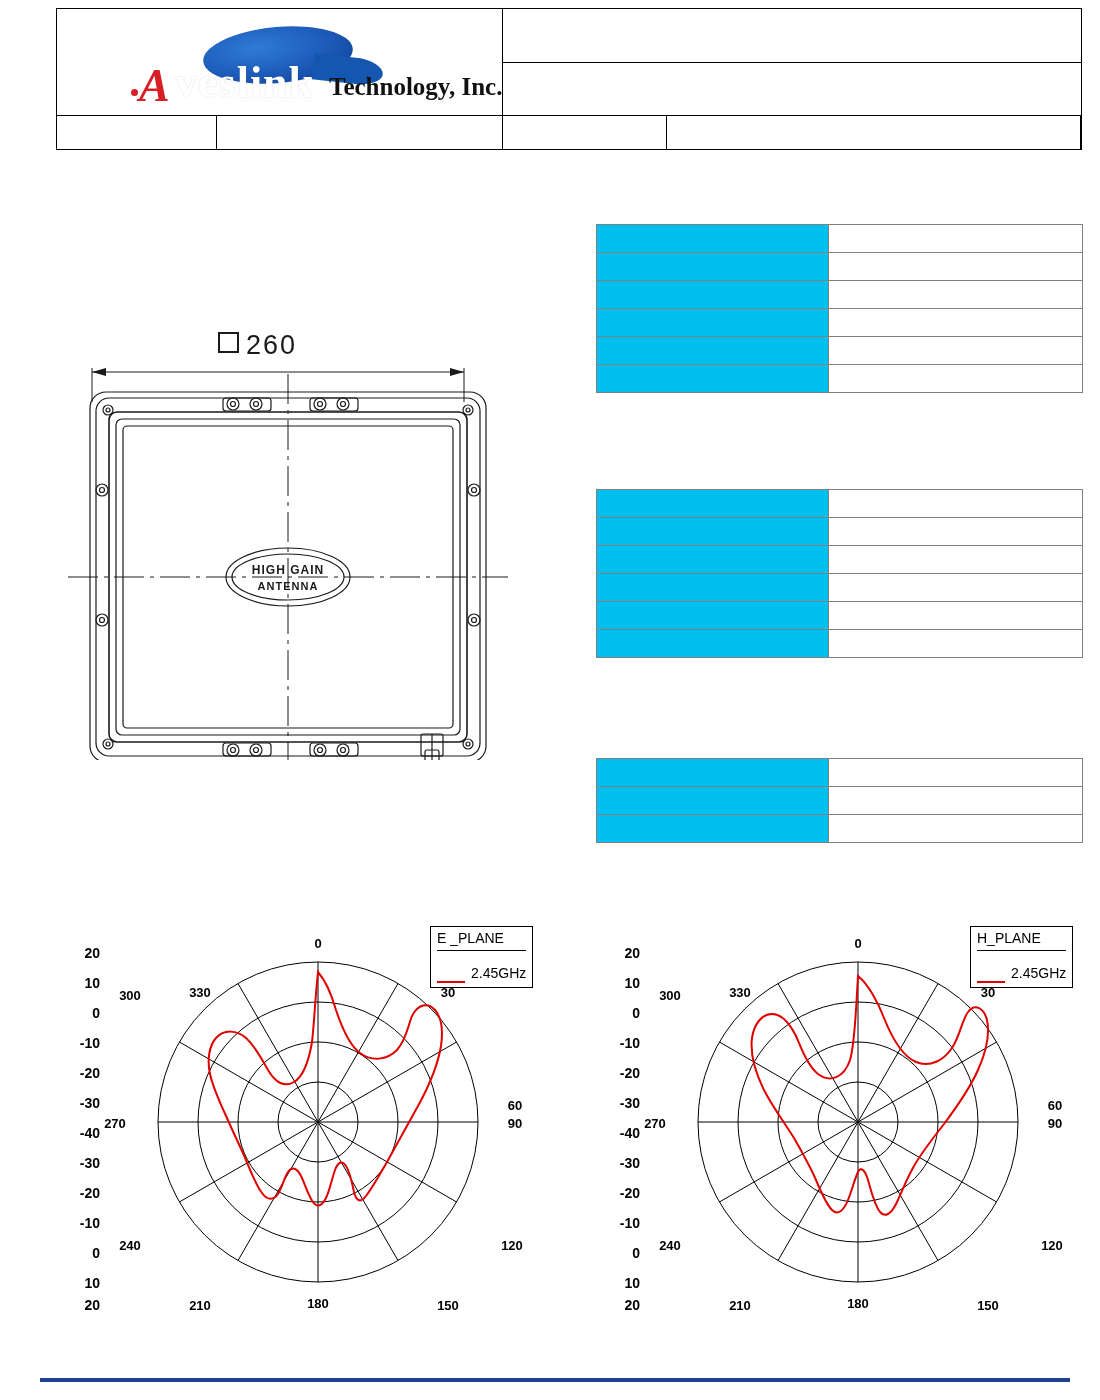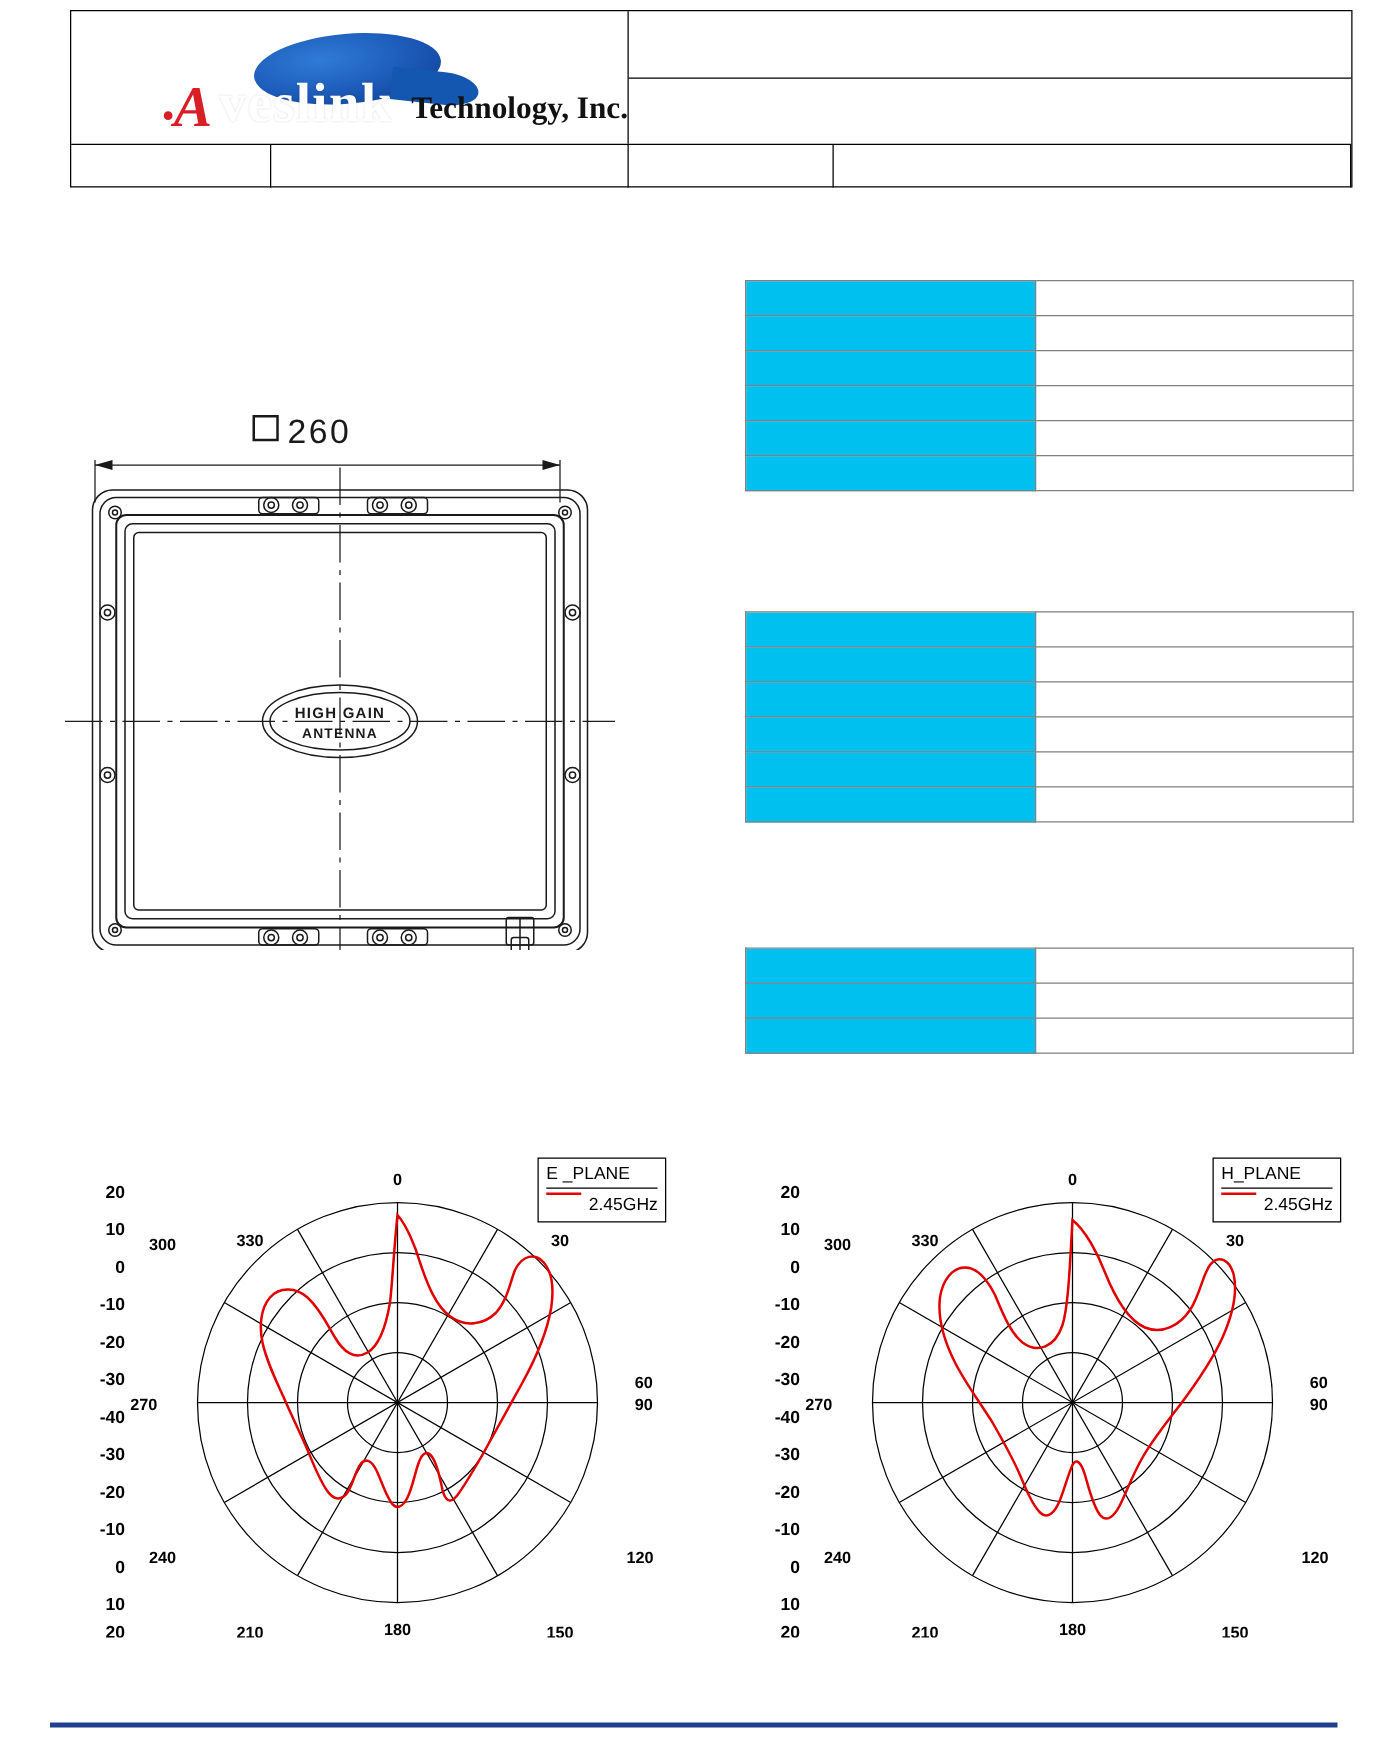"260" .drawing { left: 52px -> 68px }
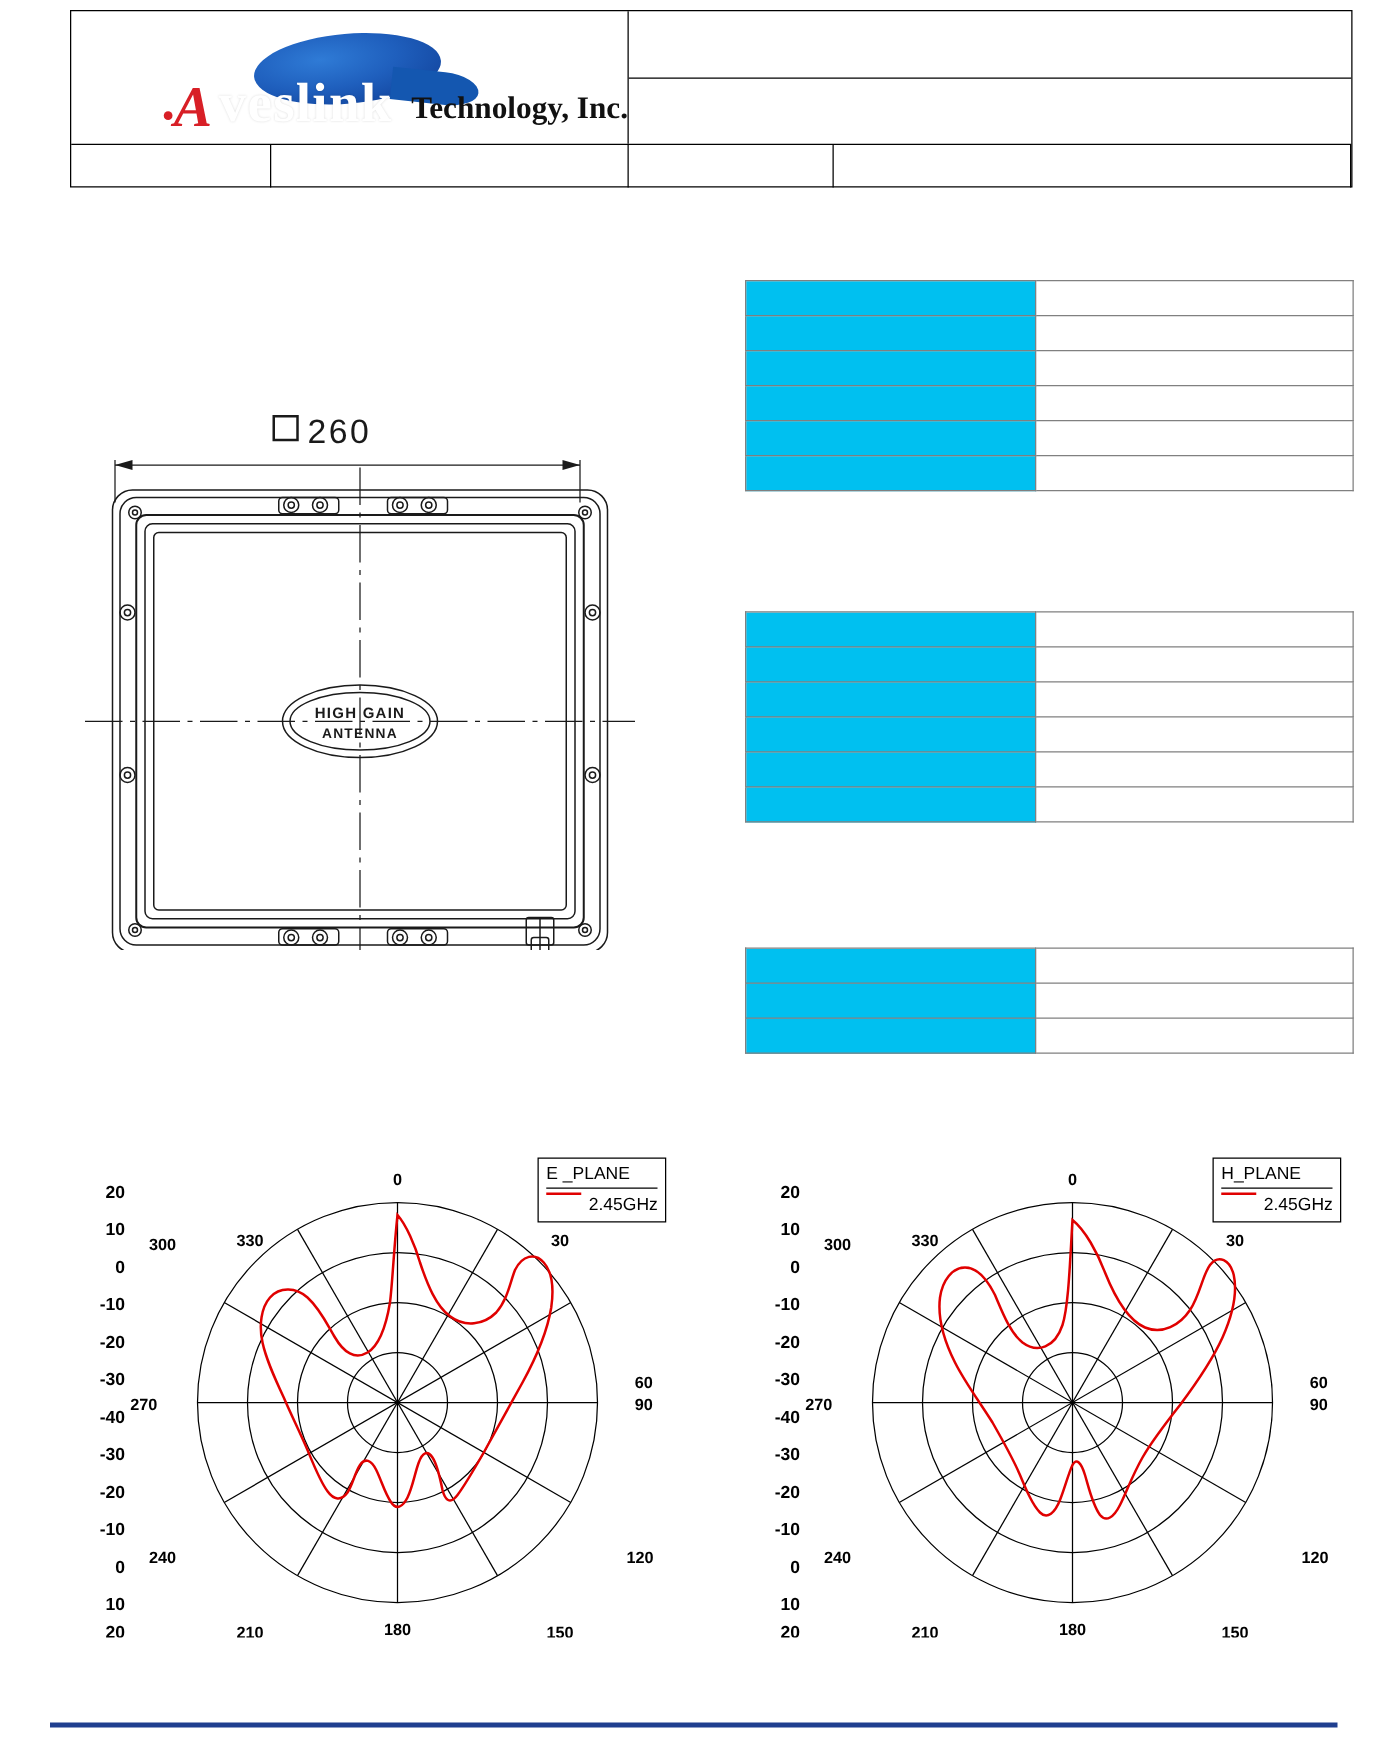"E _PLANE" .legend-title { margin-bottom: 3px -> 13px }
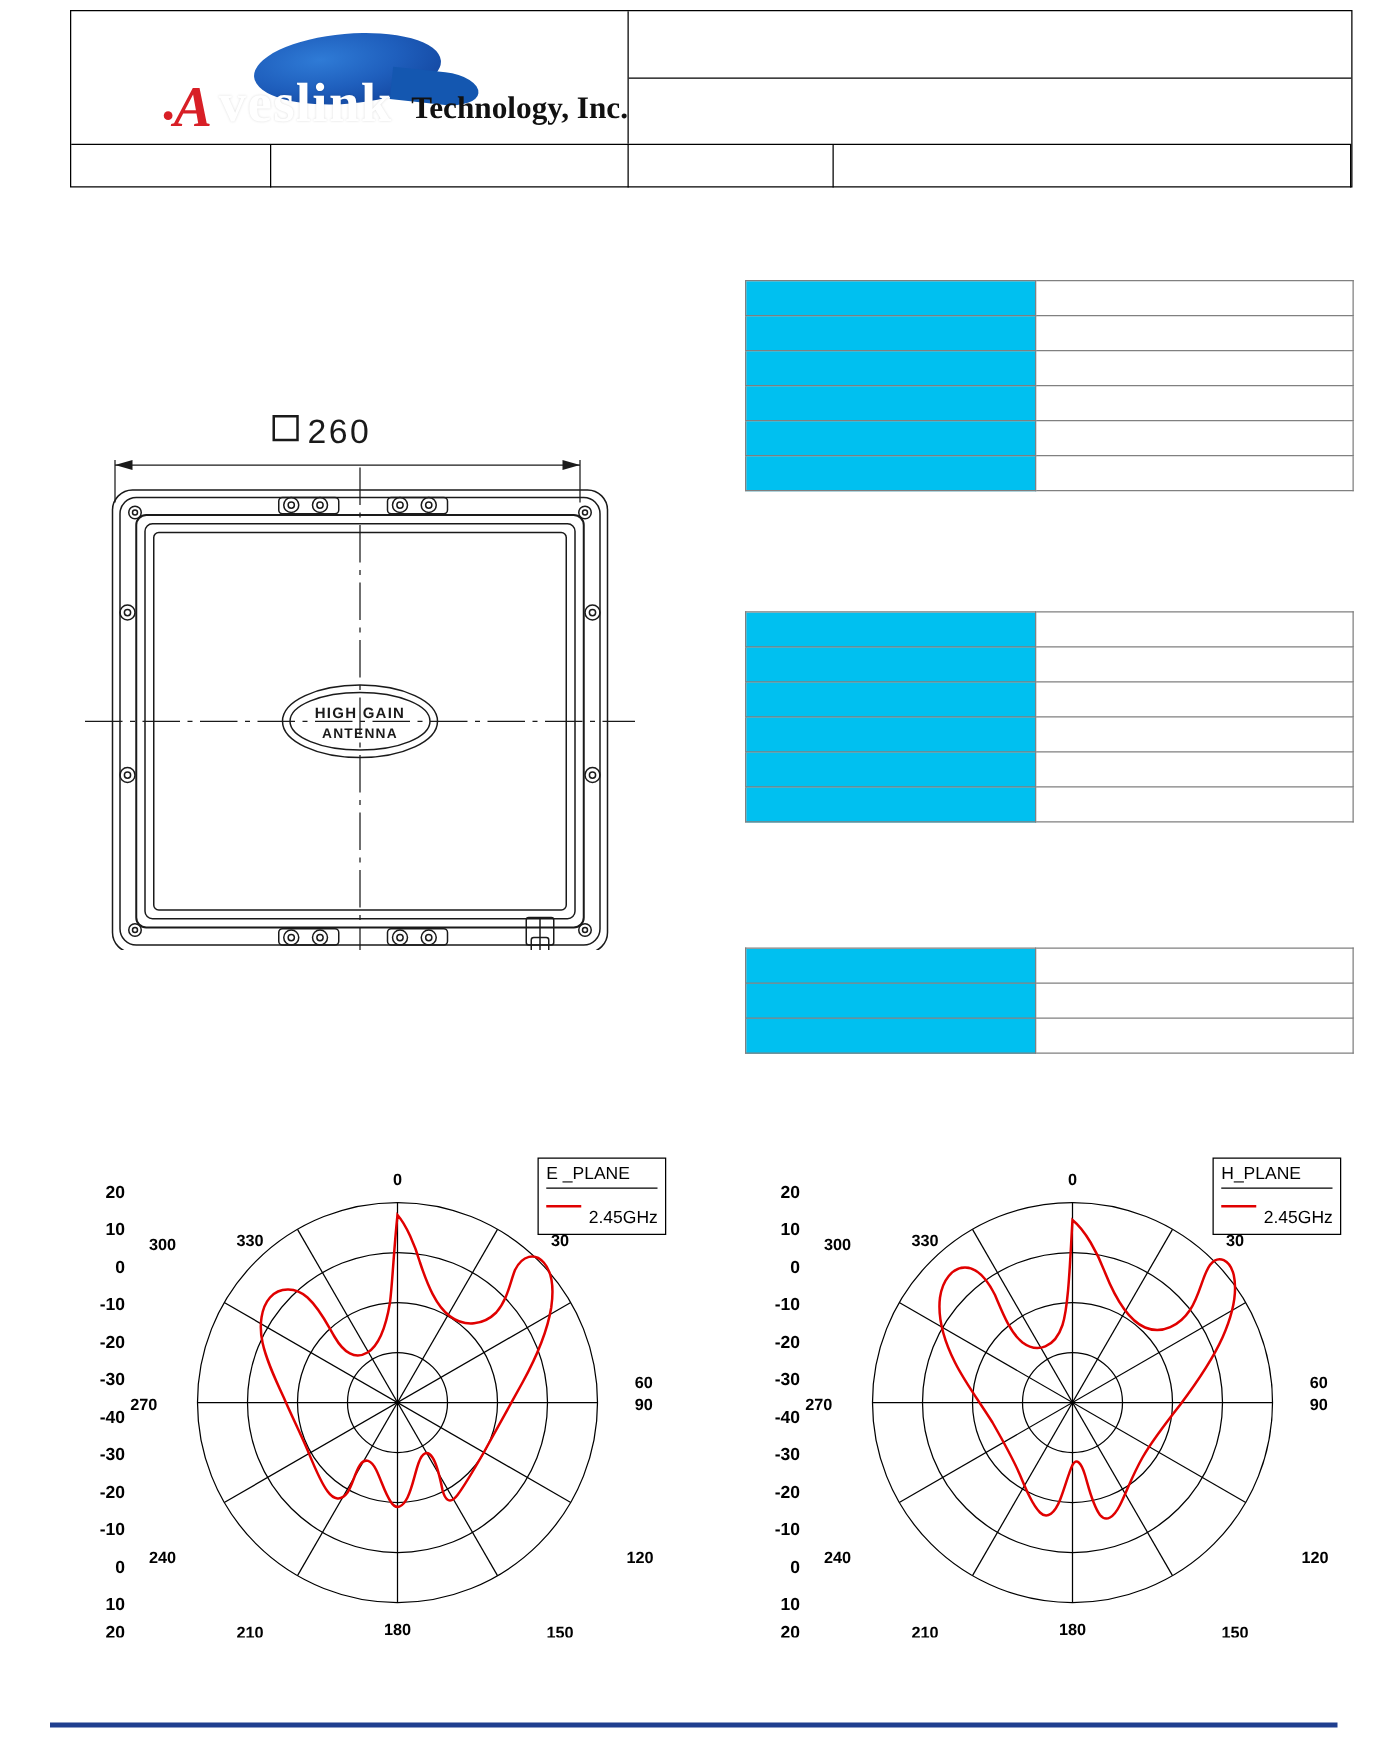"2.45GHz" .legend-series { align-items: flex-start -> flex-end }
